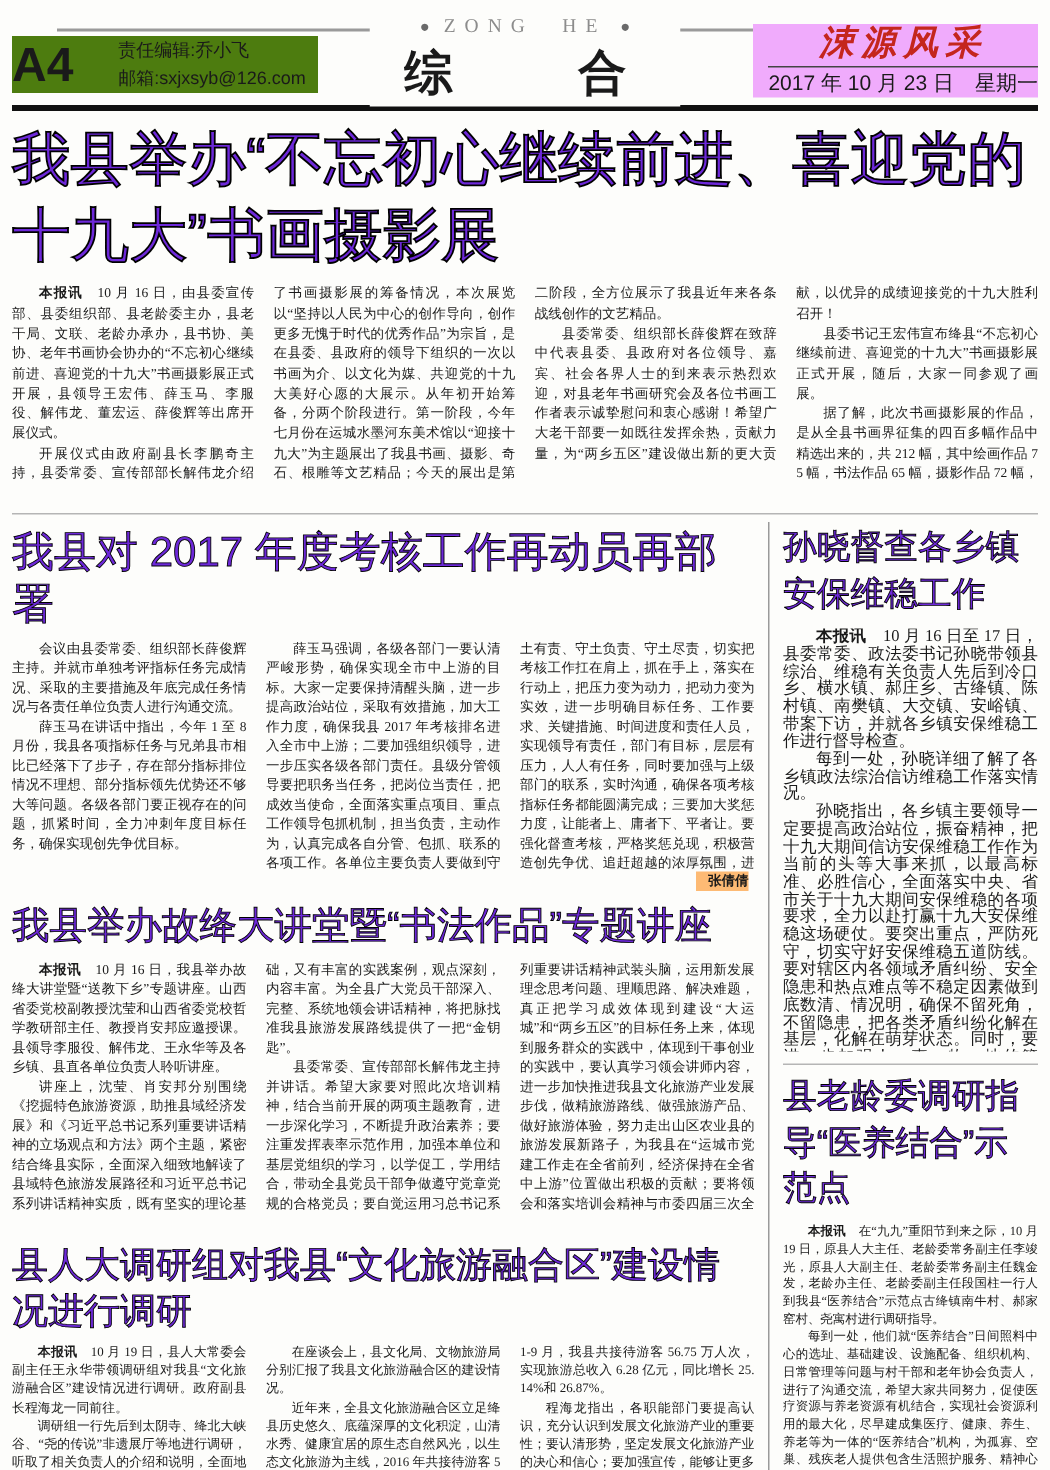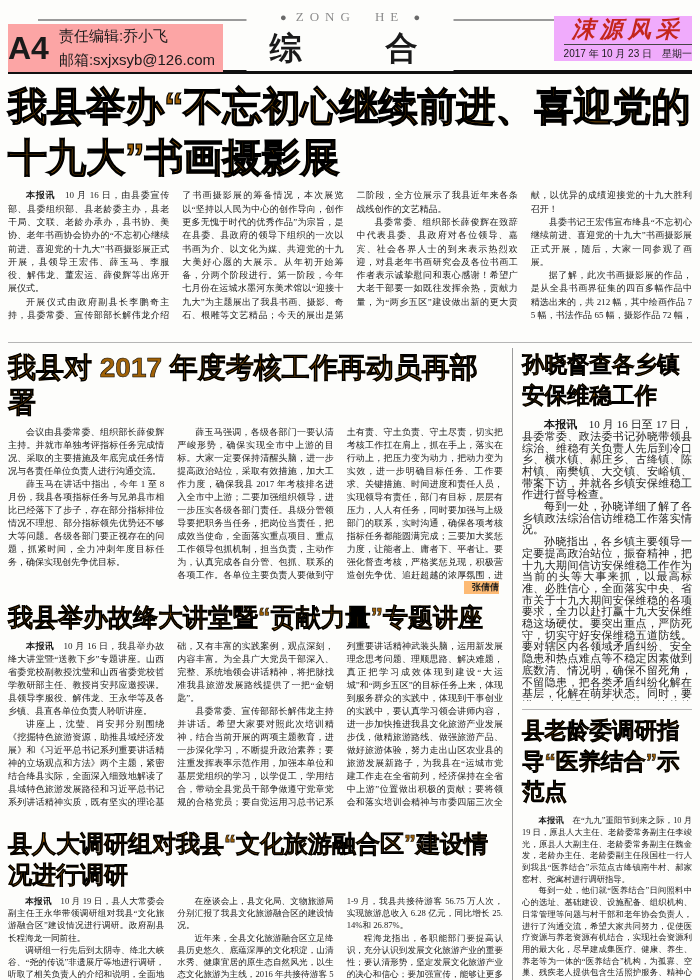"A4" .hdr-left { background: #fca5a5 -> #4d7c0f }
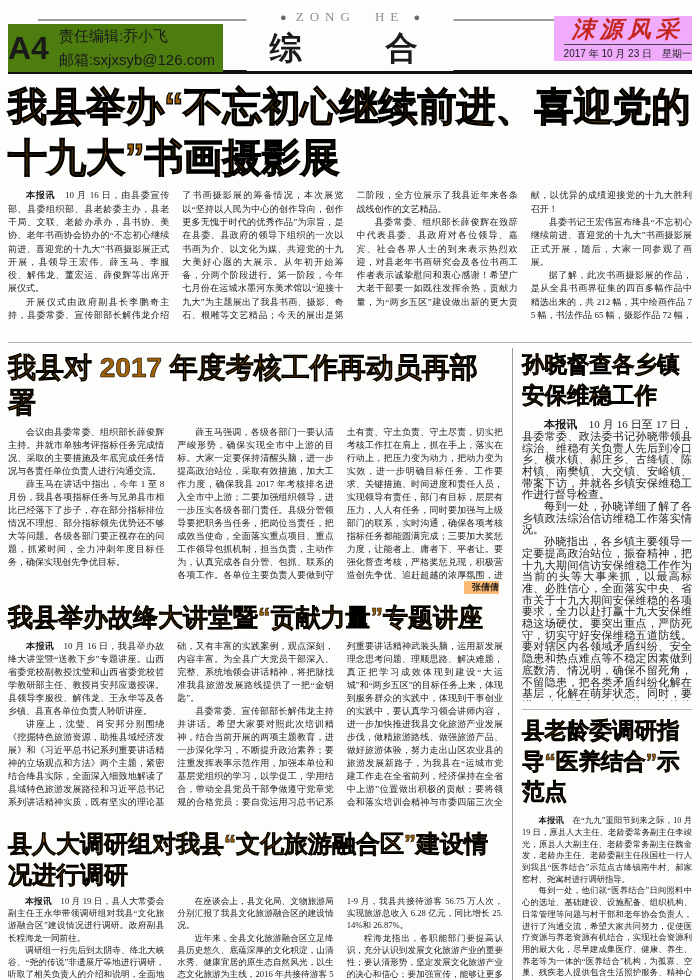"责任编辑:乔小飞" .ed-lines { font-size: 15px -> 12px; margin-left: none -> 20px }
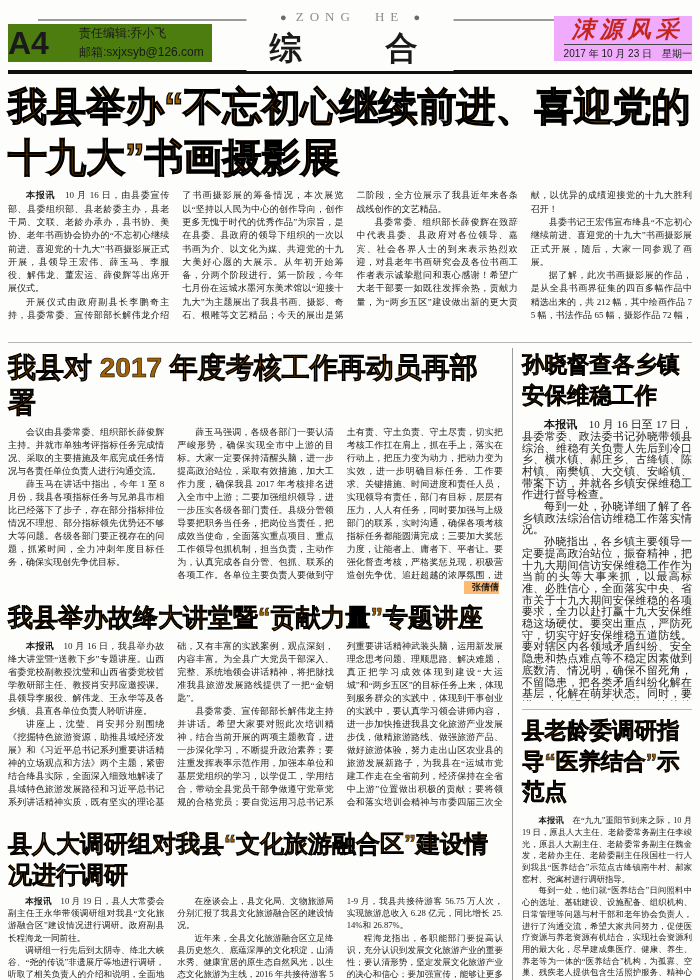"2017 年 10 月 23" .dateline { font-size: 10px -> 14px }
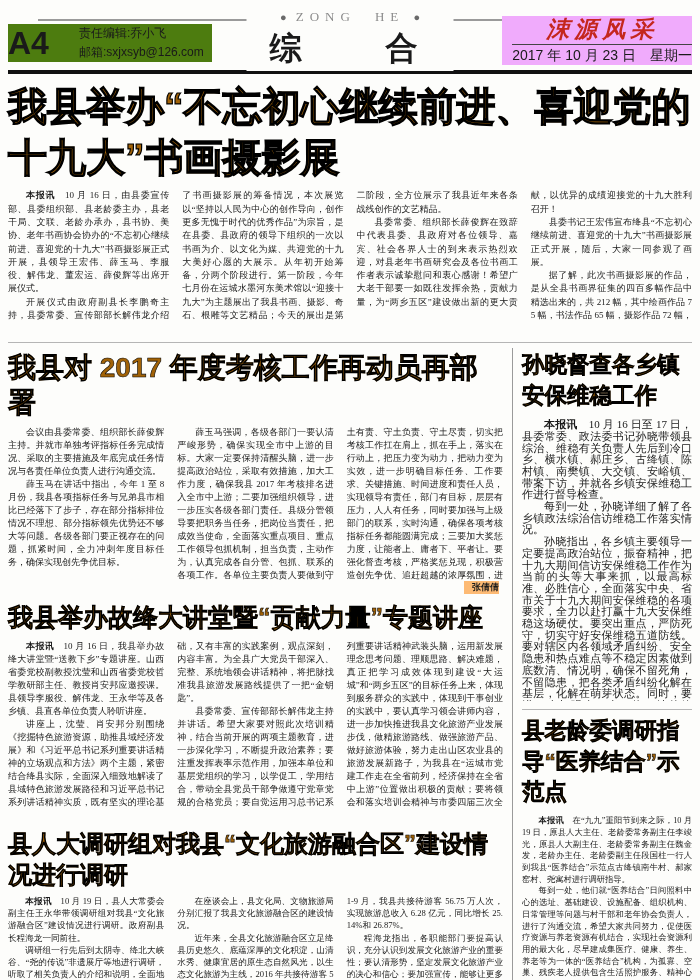"我县举办“不忘初心继续前进、喜迎党的十九大”书画摄影展" .headline { color: #a16207 -> #6d28d9; font-weight: 700 -> 400 }
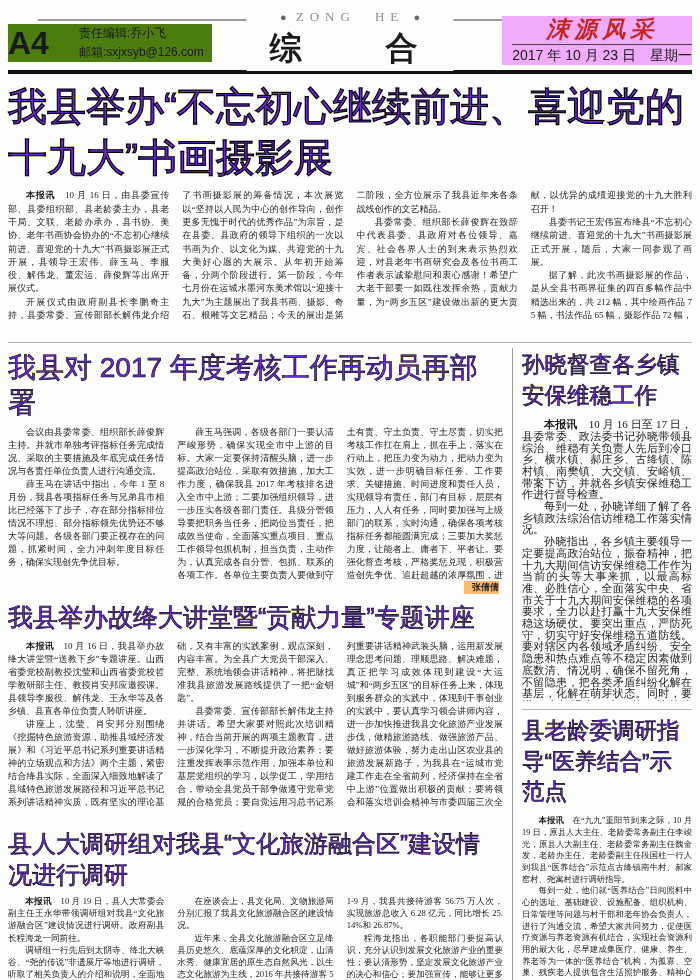"我县举办故绛大讲堂暨“贡献力量”专题讲座" div.headline { text: 贡献力量 -> 书法作品 }
